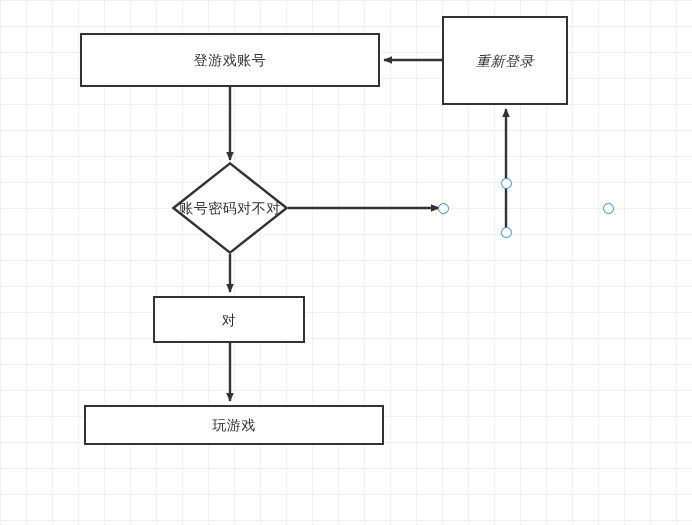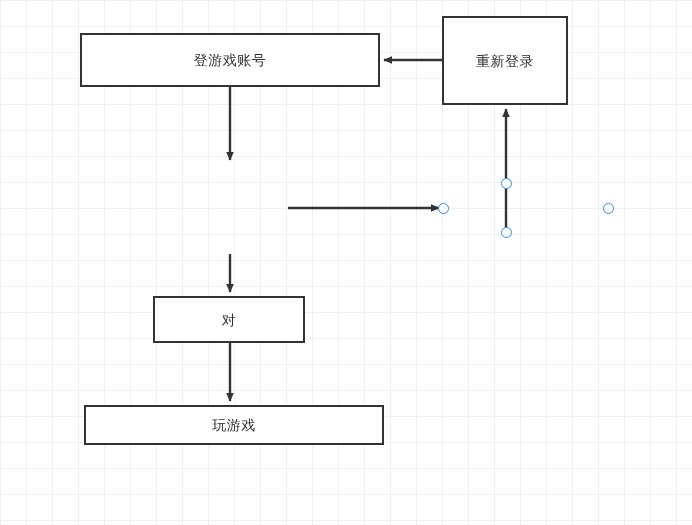"重新登录" div.node { font-style: none -> italic }
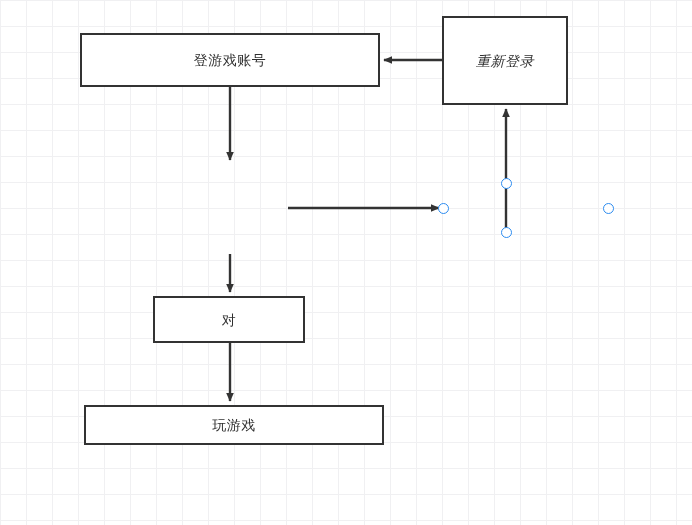"账号密码对不对" div.diamond-wrap { html: none -> <div> <svg> <polygon></polygon> </svg> <div>账号密码对不对</div> </div> }
